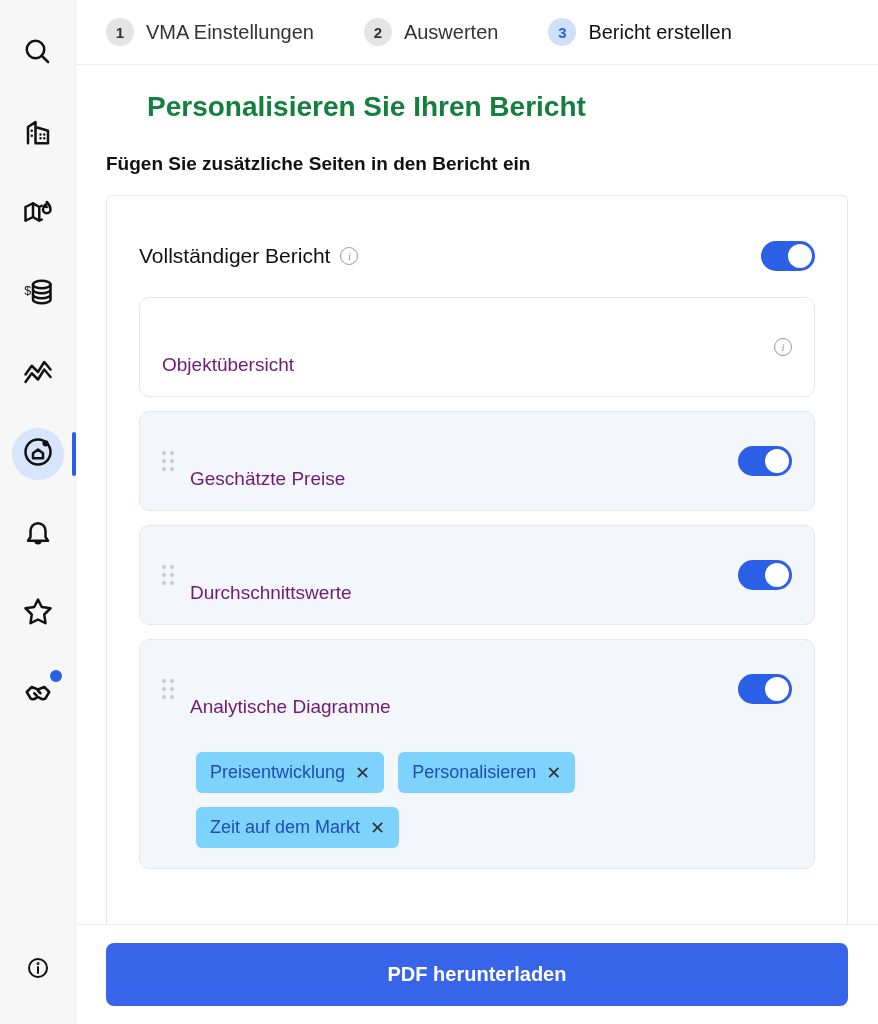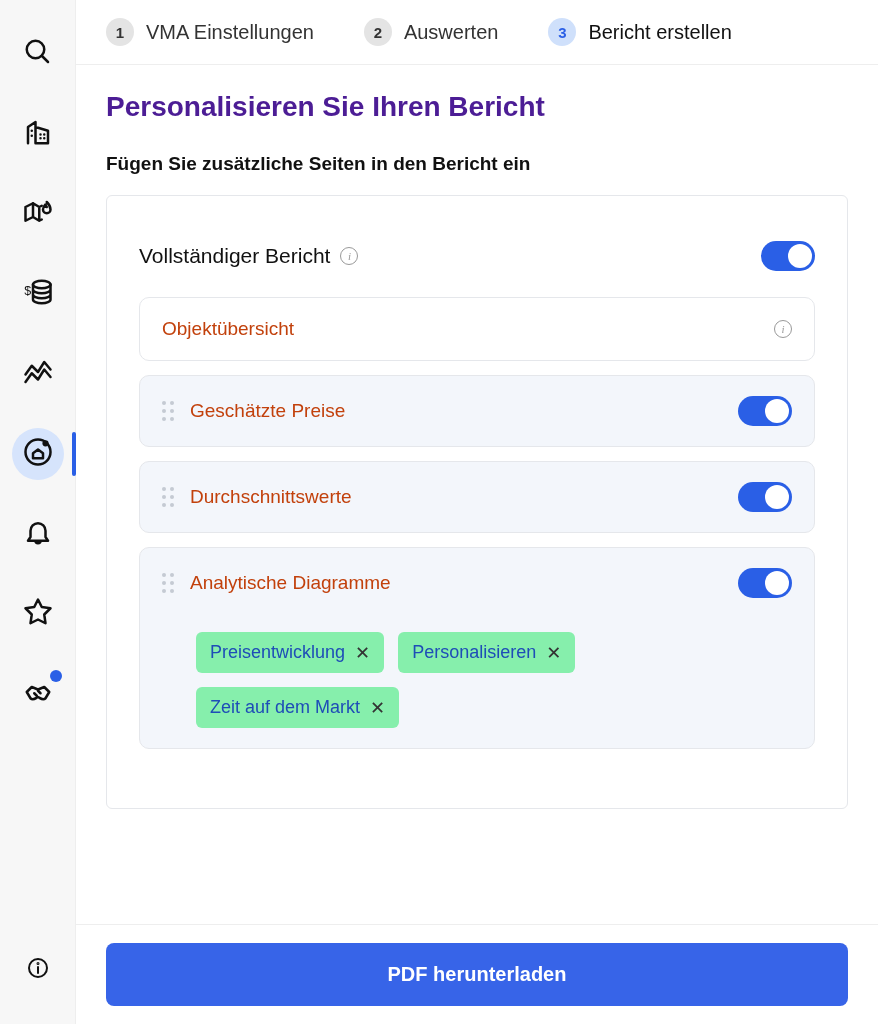"Personalisieren Sie Ihren Bericht" .page-title { color: #4c1d95 -> #15803d; margin-left: none -> 41px }
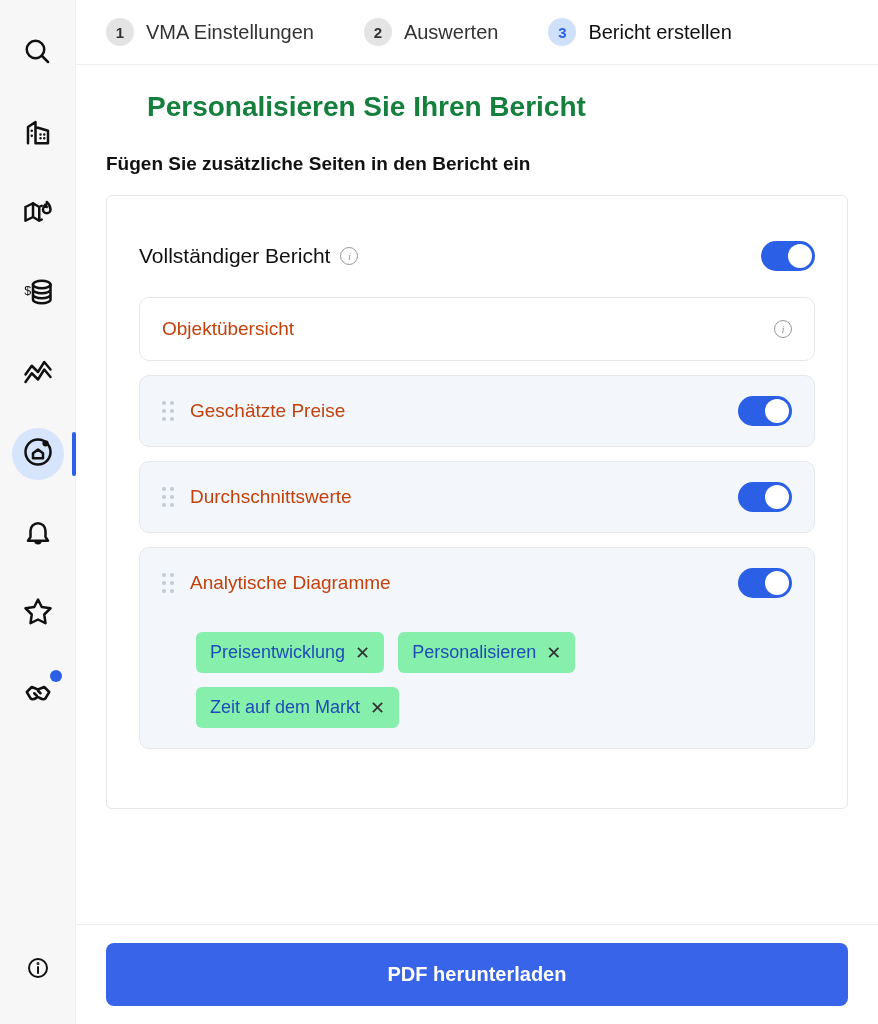"Objektübersicht" .section-label { color: #c2410c -> #701a75; margin-top: none -> 36px }
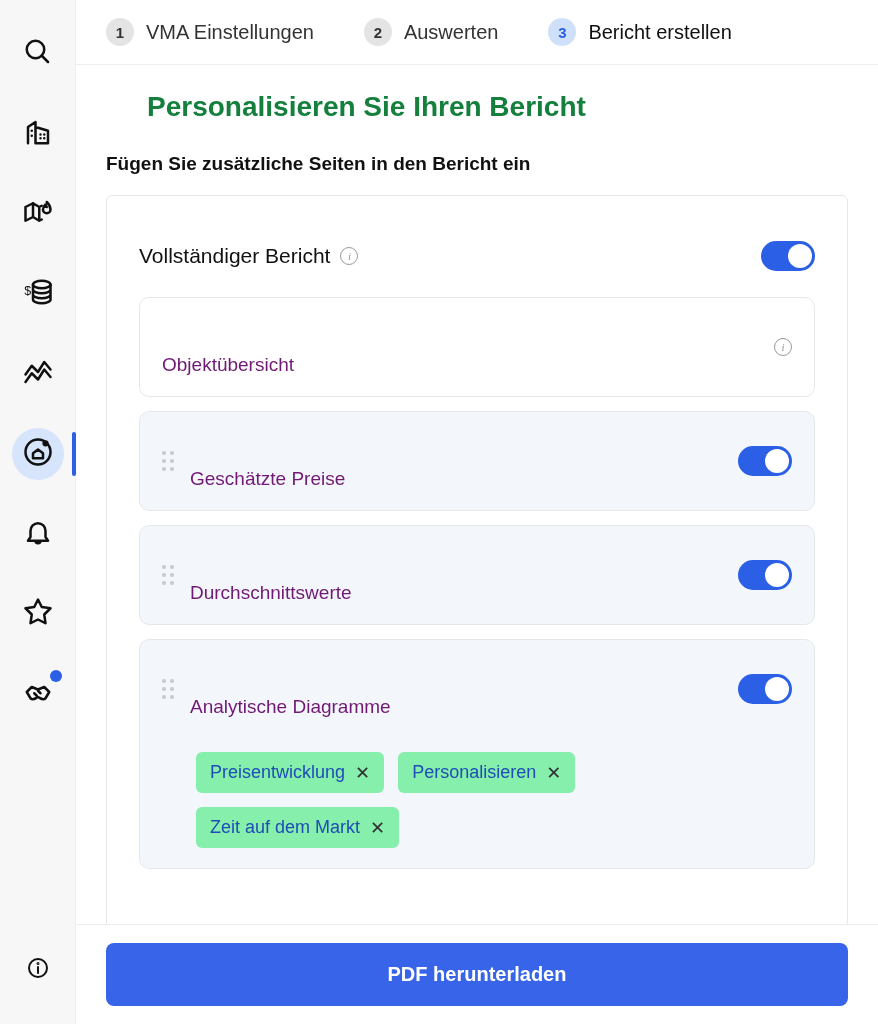"Preisentwicklung" .chip { background: #86efac -> #7dd3fc }
